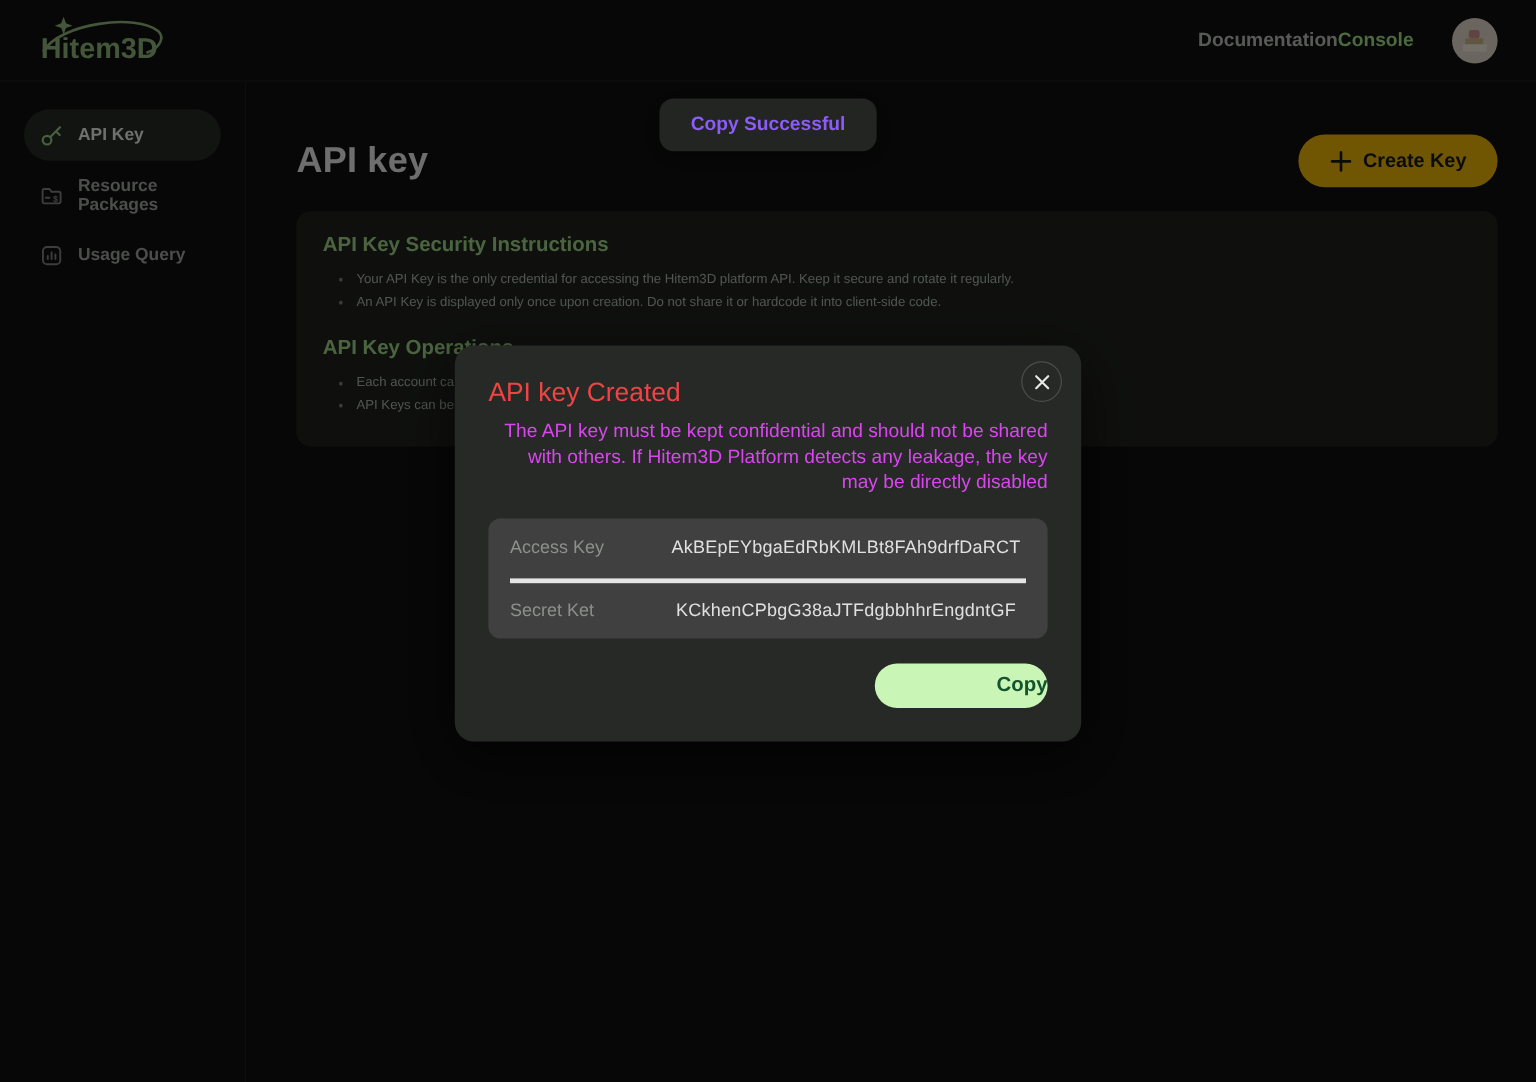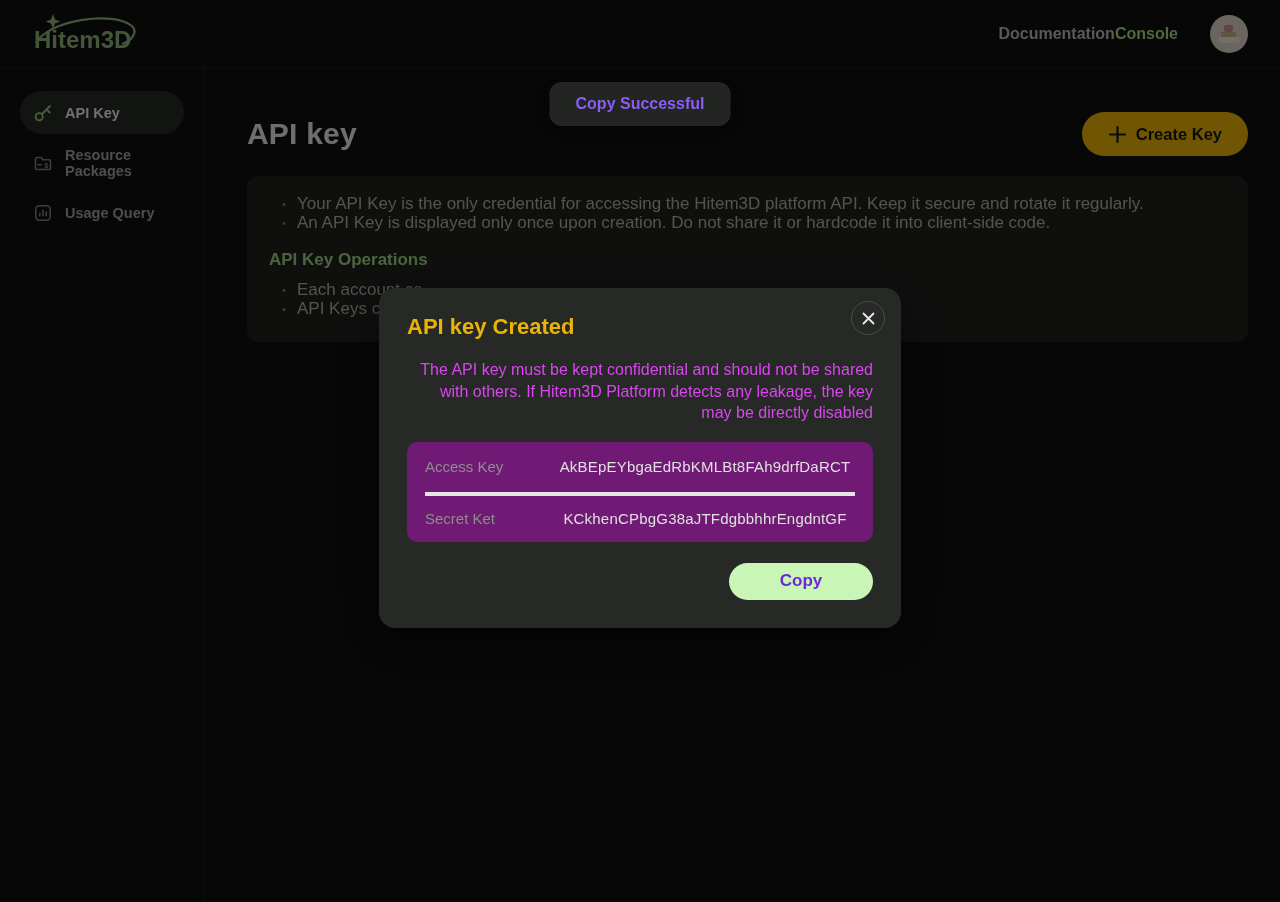"API Key Security Instructions" h3 { html: none -> <h3>API Key Security Instructions</h3> }
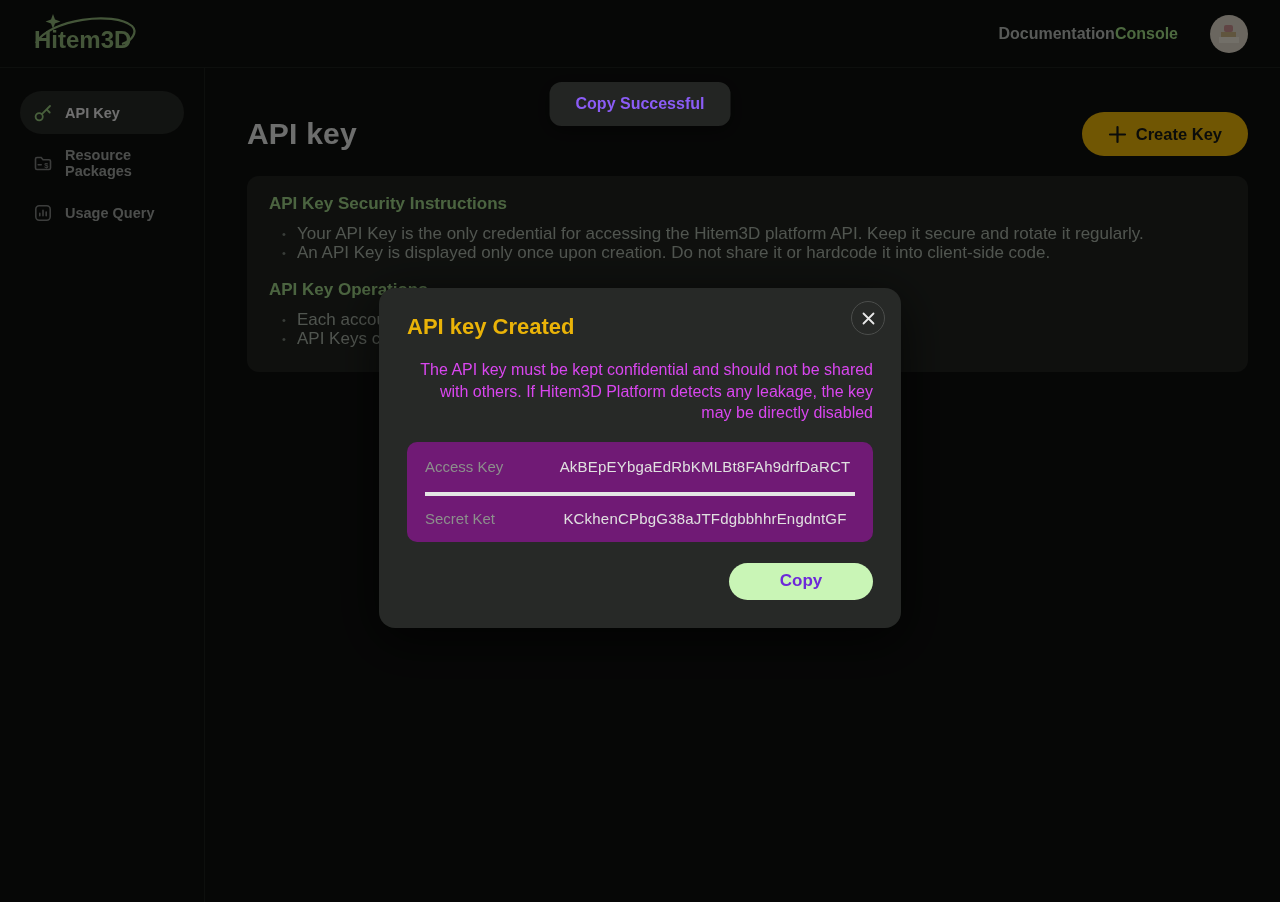"Your API Key is the" .bullet { font-size: 17px -> 11px }
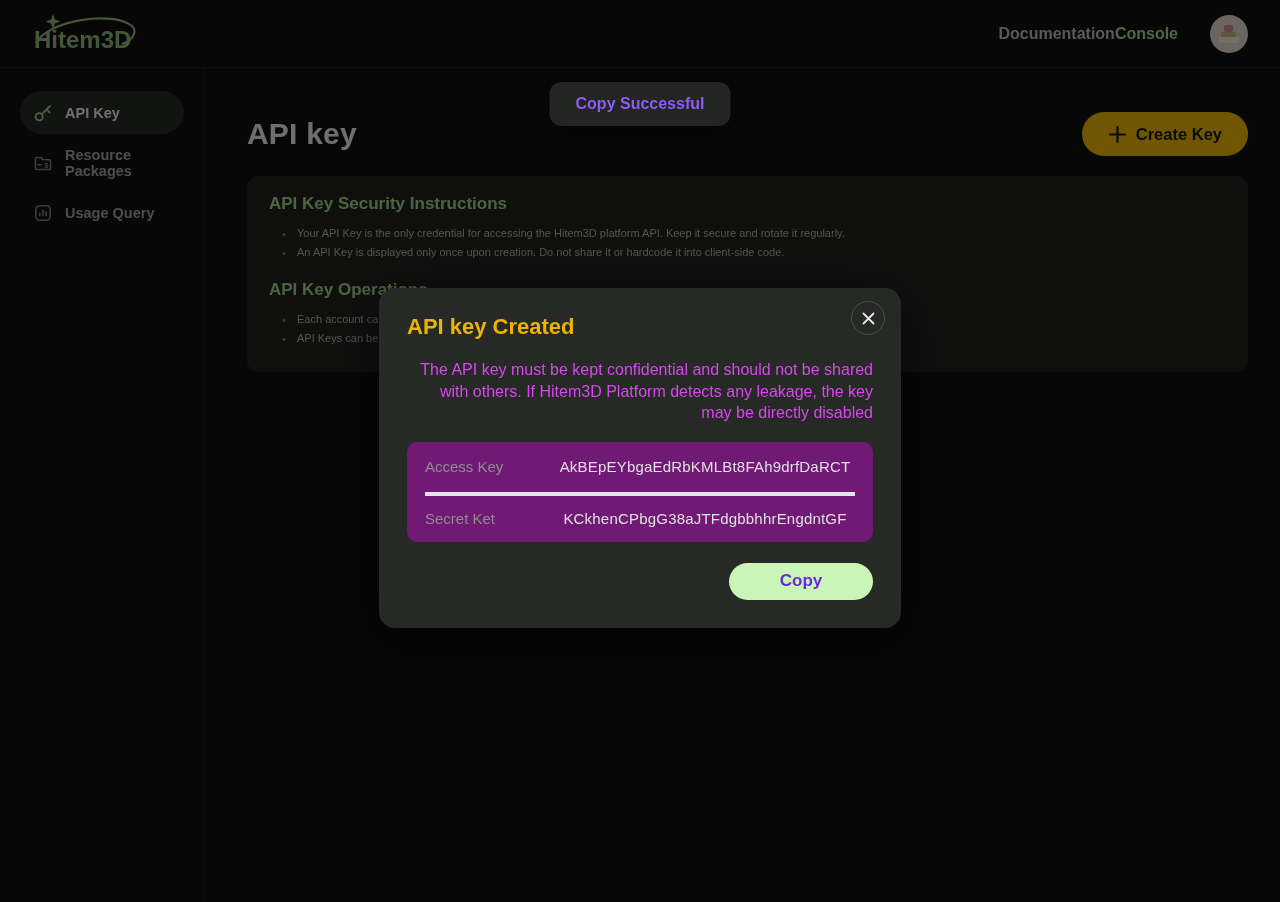"API key Created" .modal h2 { color: #eab308 -> #ef4444; font-weight: 700 -> 400; margin-bottom: 19px -> 9px }
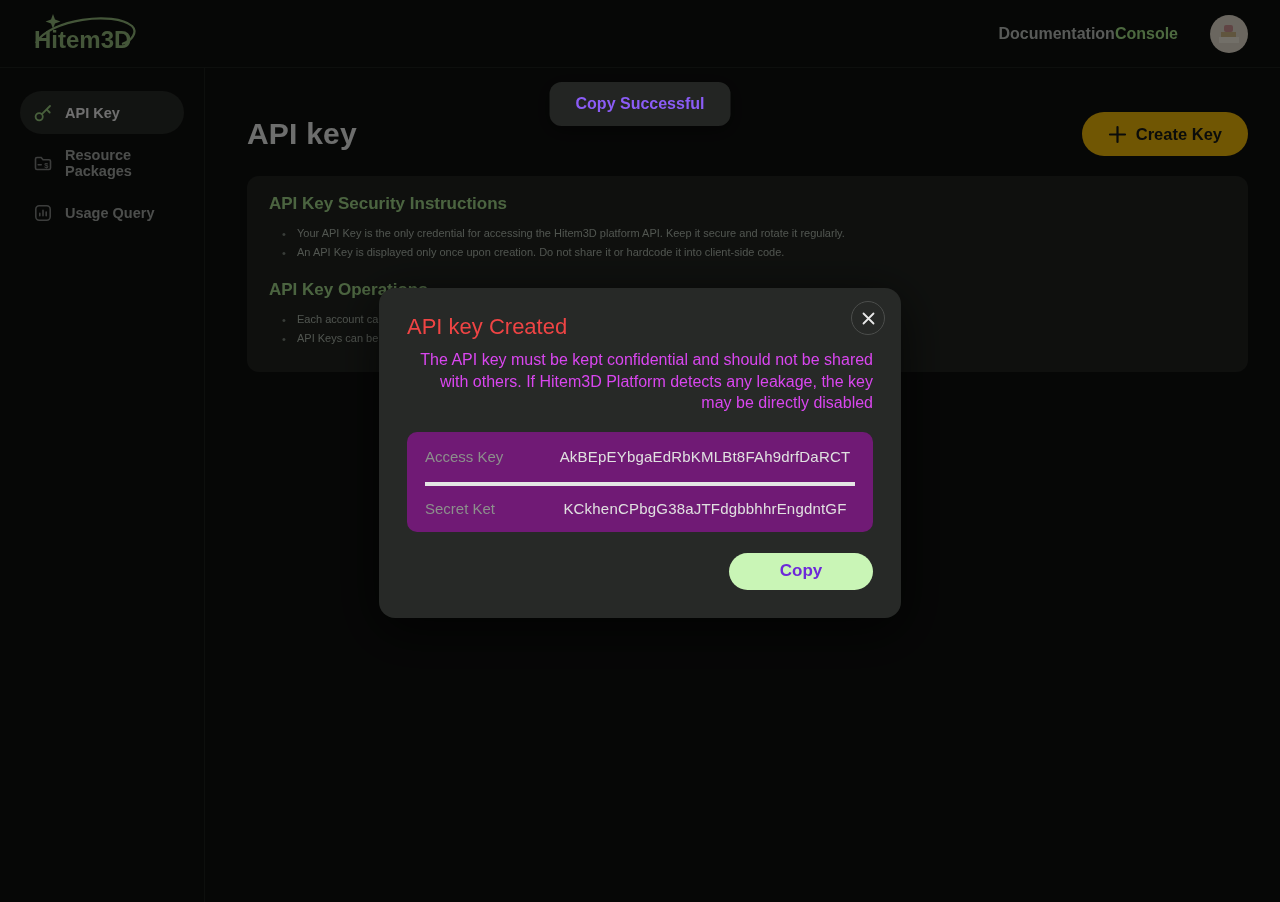"Access Key" .key-panel { background: #701a75 -> #404040 }
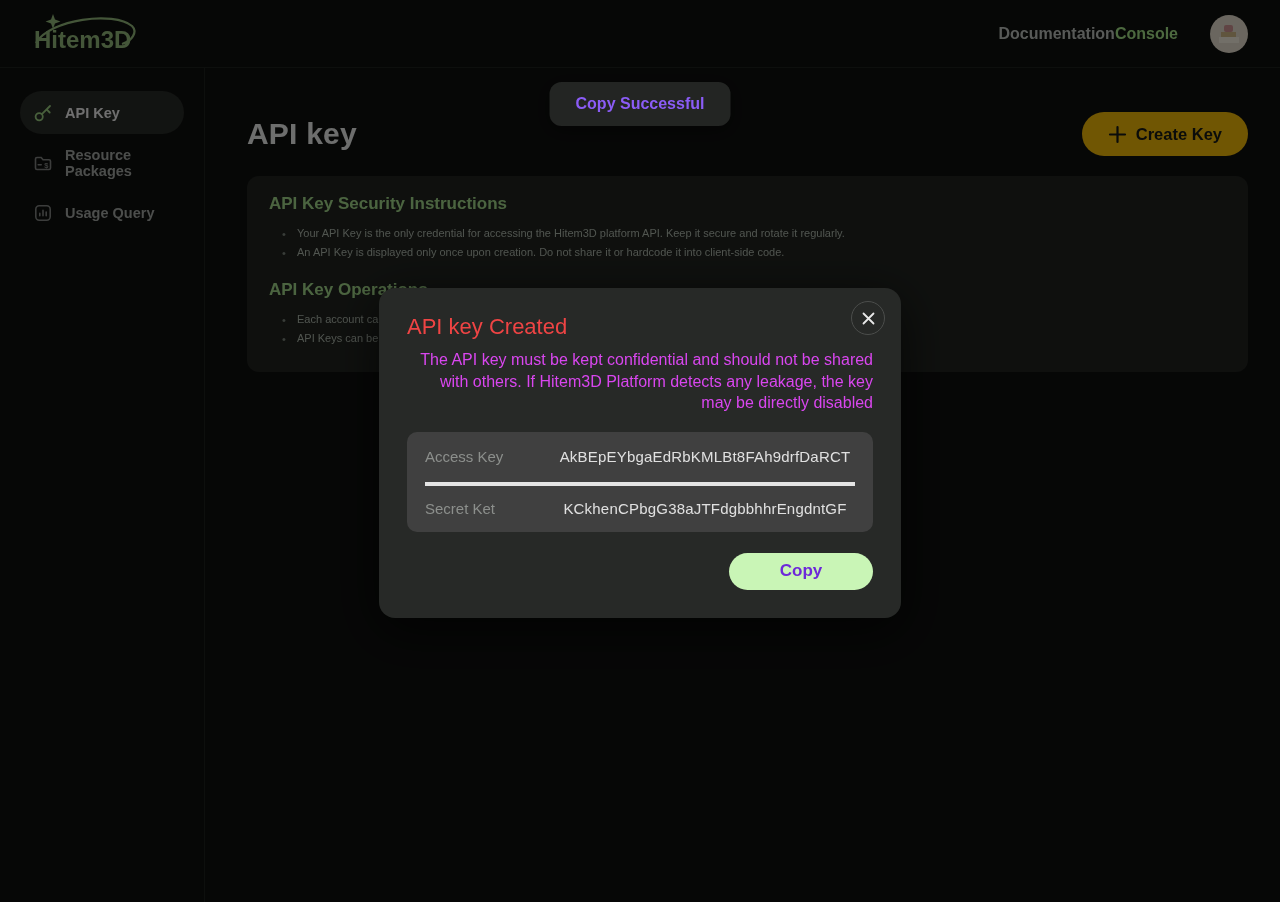"Copy" .btn-copy { color: #6d28d9 -> #14532d; text-align: none -> right }
